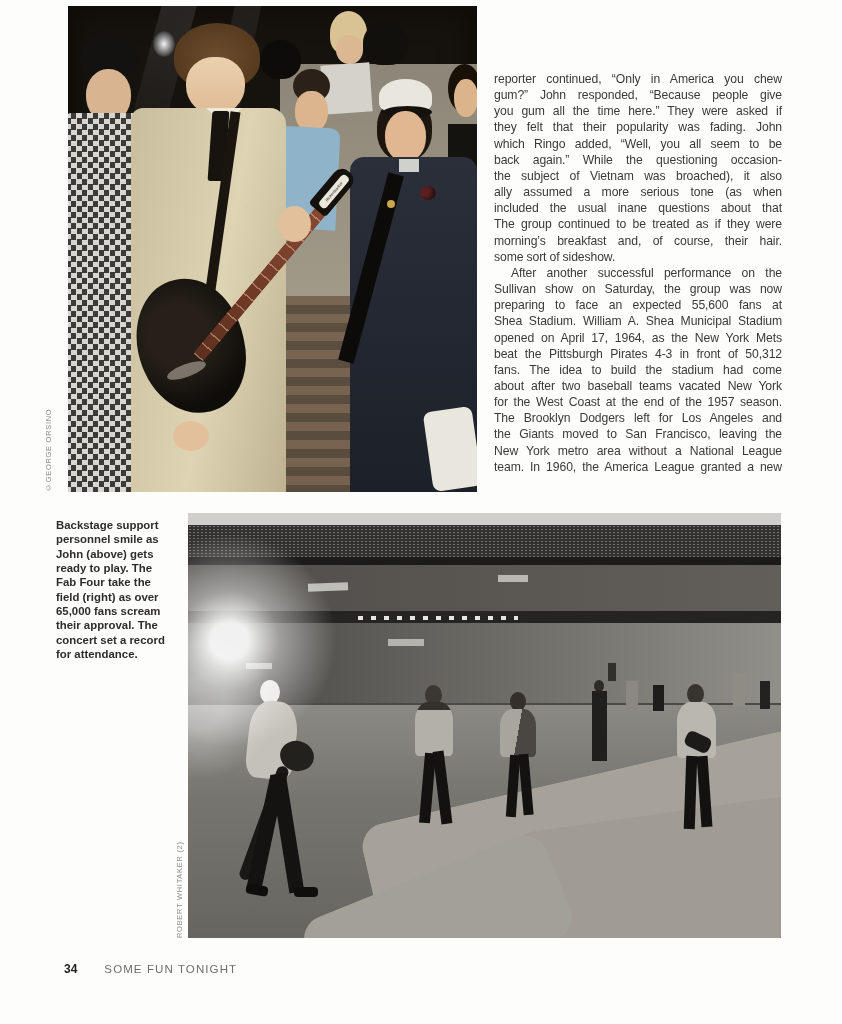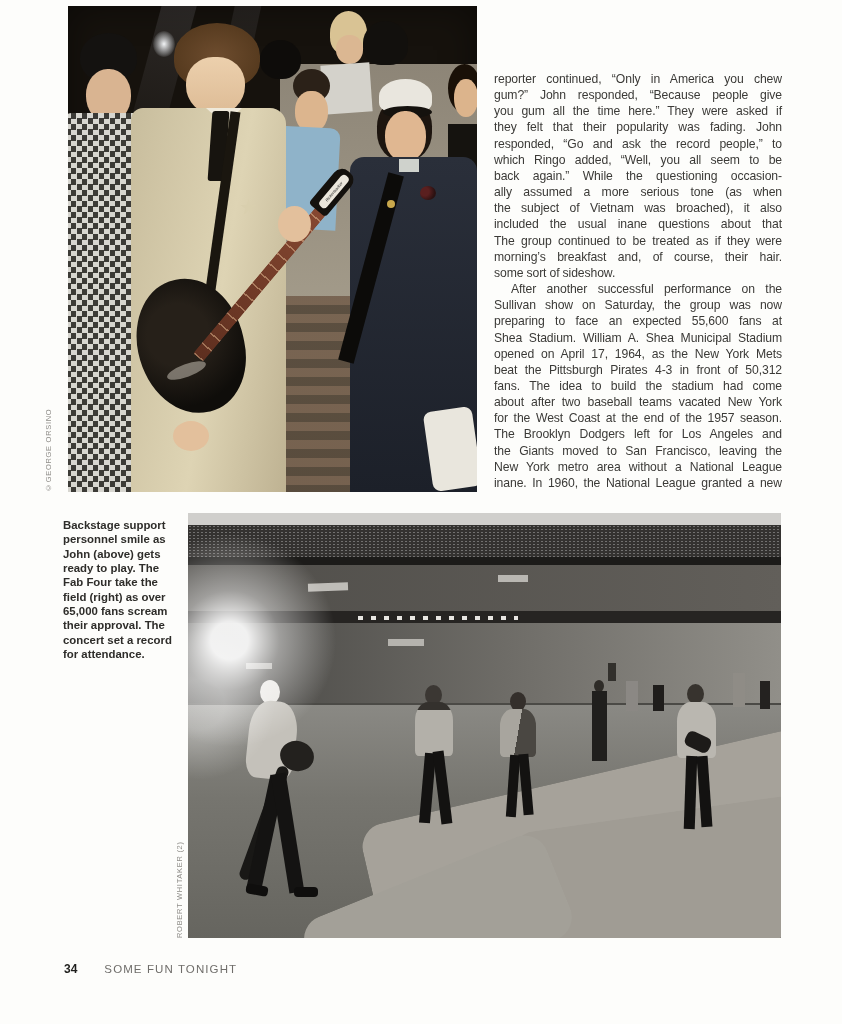"responded, “Go and ask the" div.bline { html: <div>responded, “Go and ask the record people,” to</div> -> none }
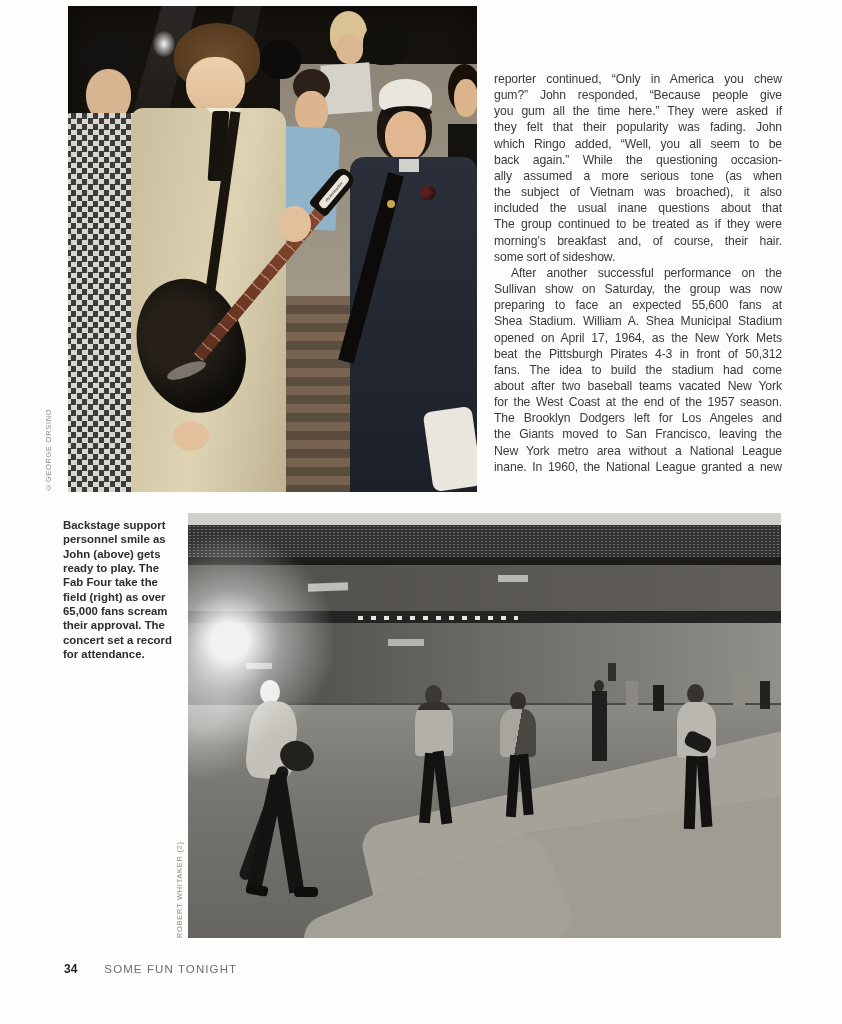"ally assumed a more serious" div.bline { order: before "the subject of Vietnam was" -> after "the subject of Vietnam was" }
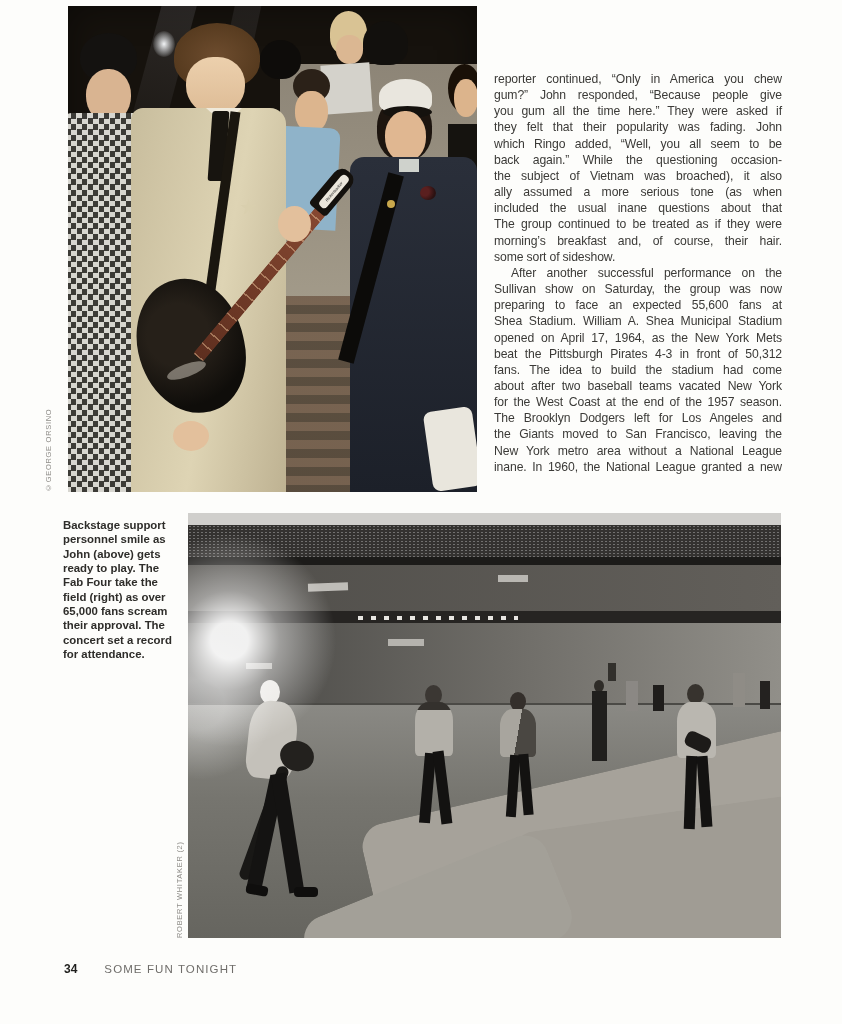"inane. In 1960, the National" div.bline { text: inane. In 1960, the National -> team. In 1960, the America }
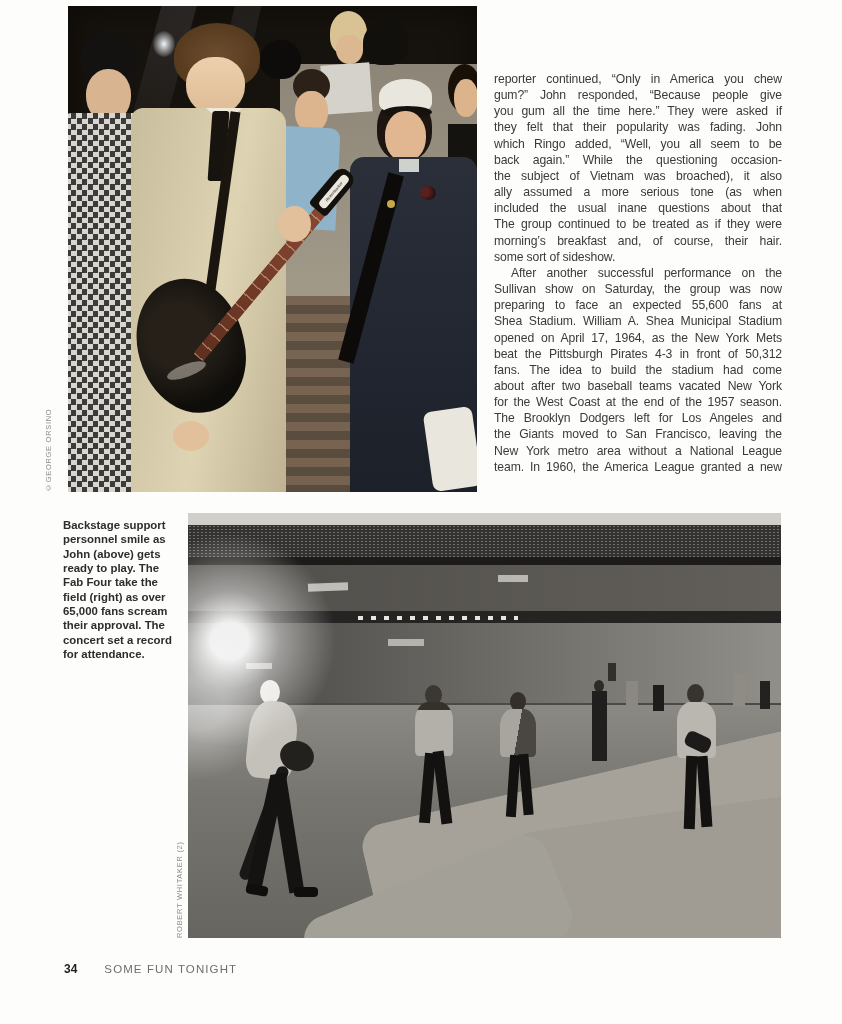"Backstage support" #caption { left: 63px -> 56px }
